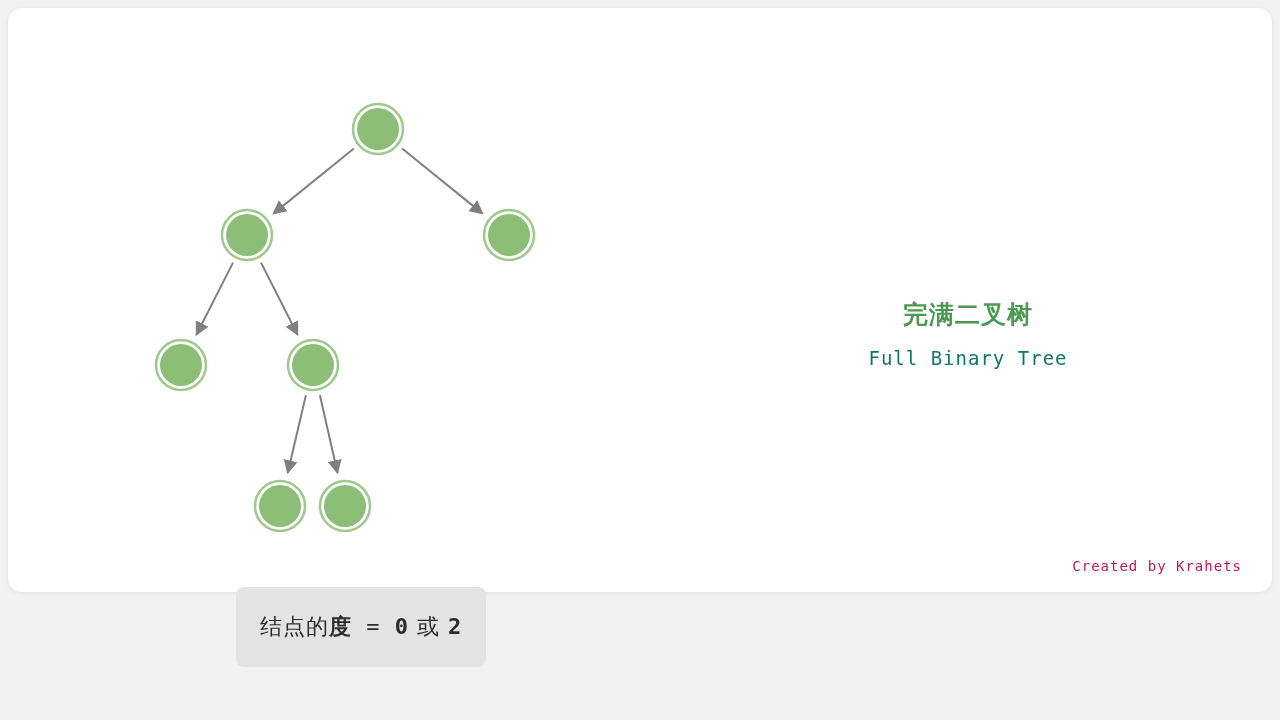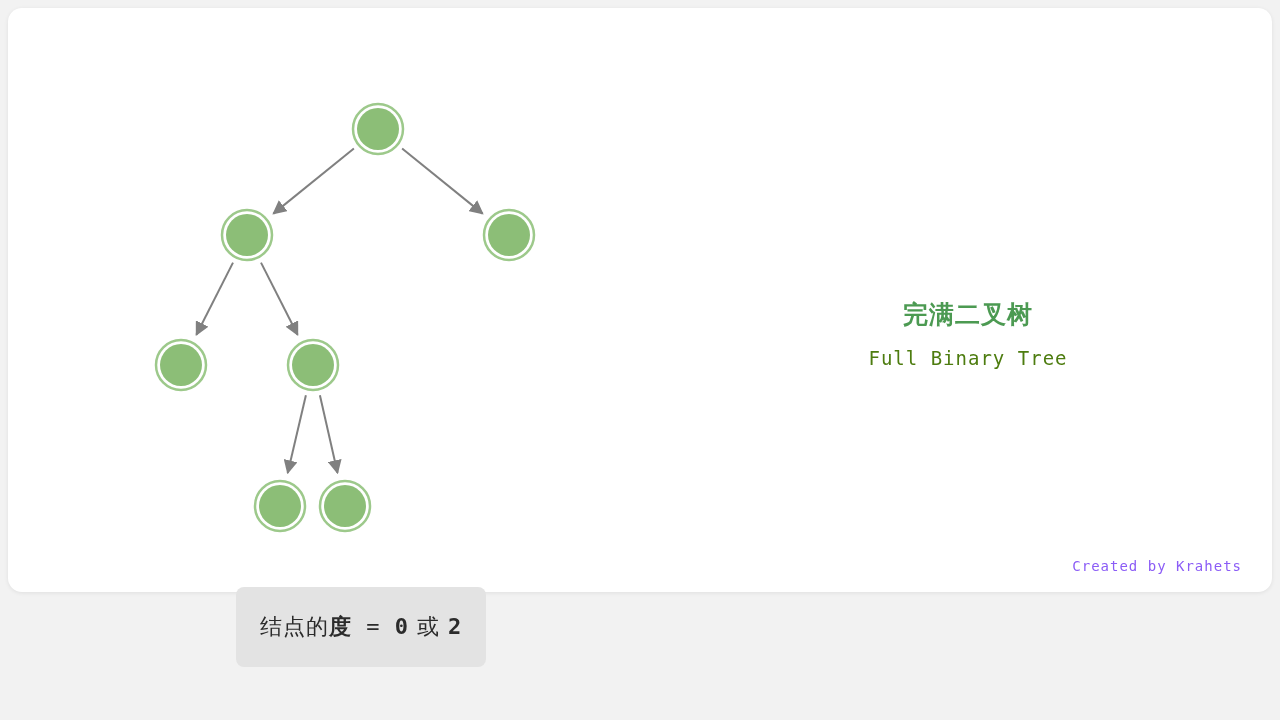"Full Binary Tree" .title-en { color: #4d7c0f -> #0f766e }
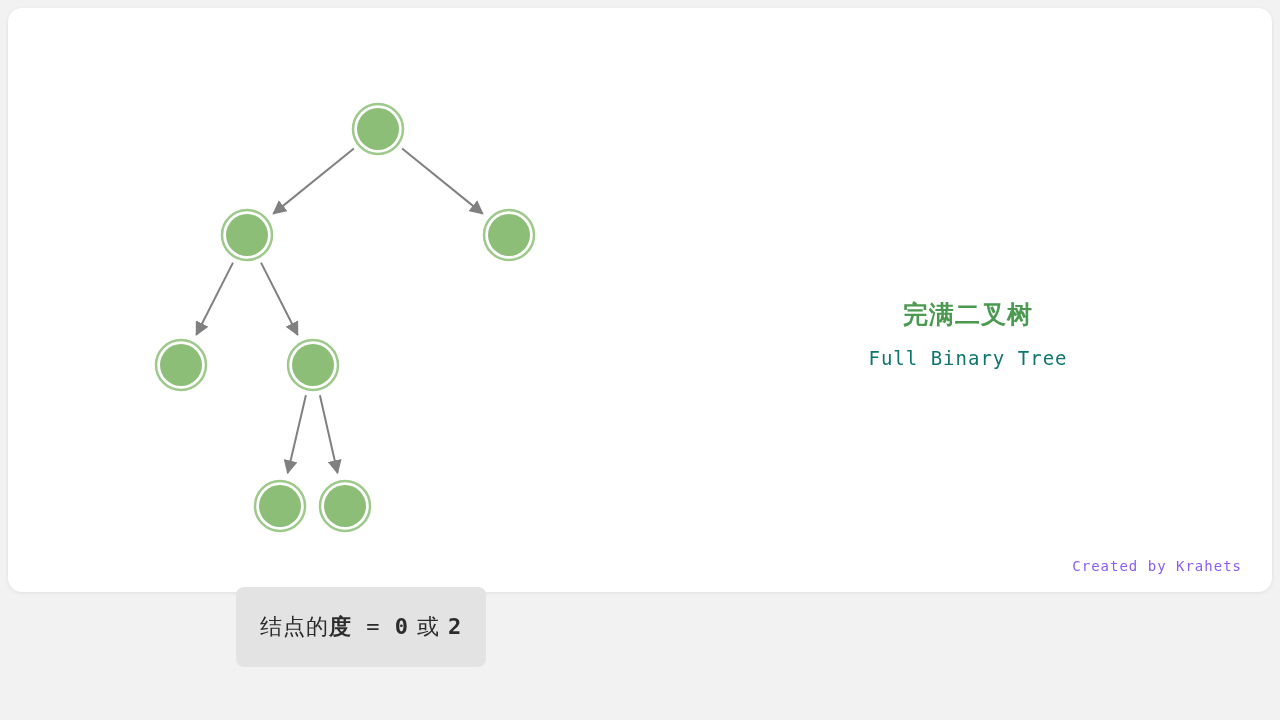"Created by Krahets" .footer-credit { color: #8b5cf6 -> #be185d }
